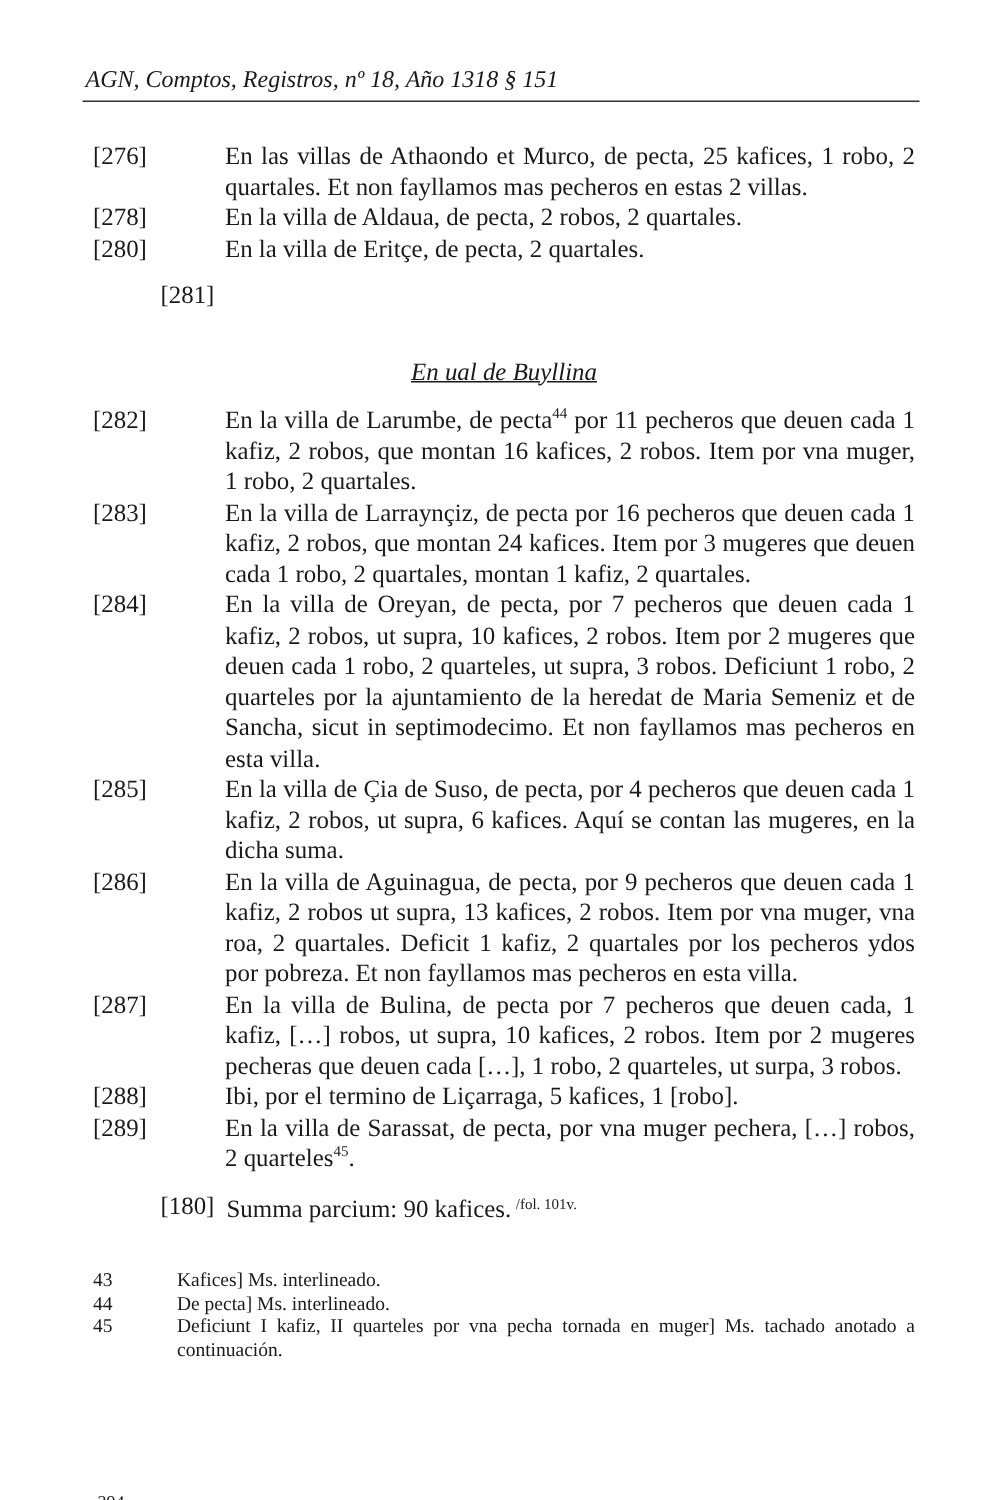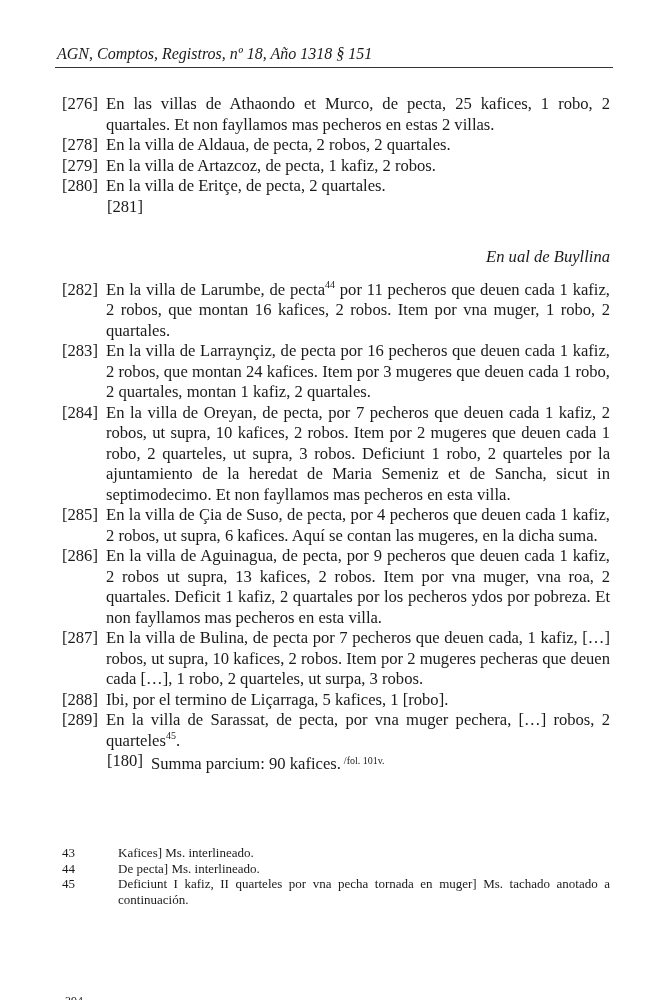"[276]" .entry { gap: none -> 44px }
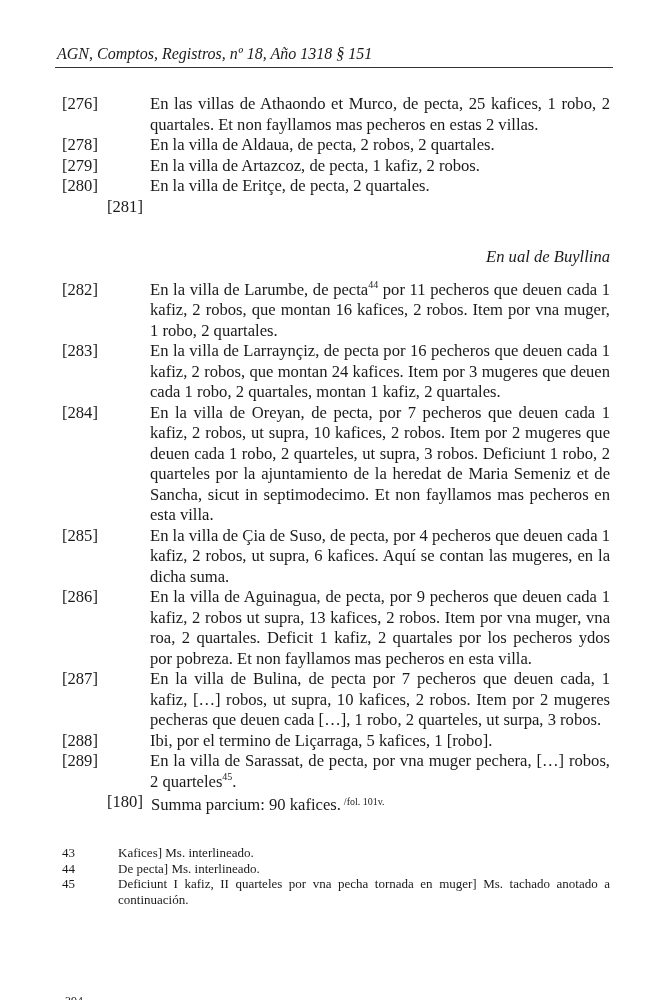"[279]" div.entry { html: <div> <span>[279]</span> <span>En la villa de Artazcoz, de pecta, 1 kafiz, 2 robos.</span> </div> -> none }
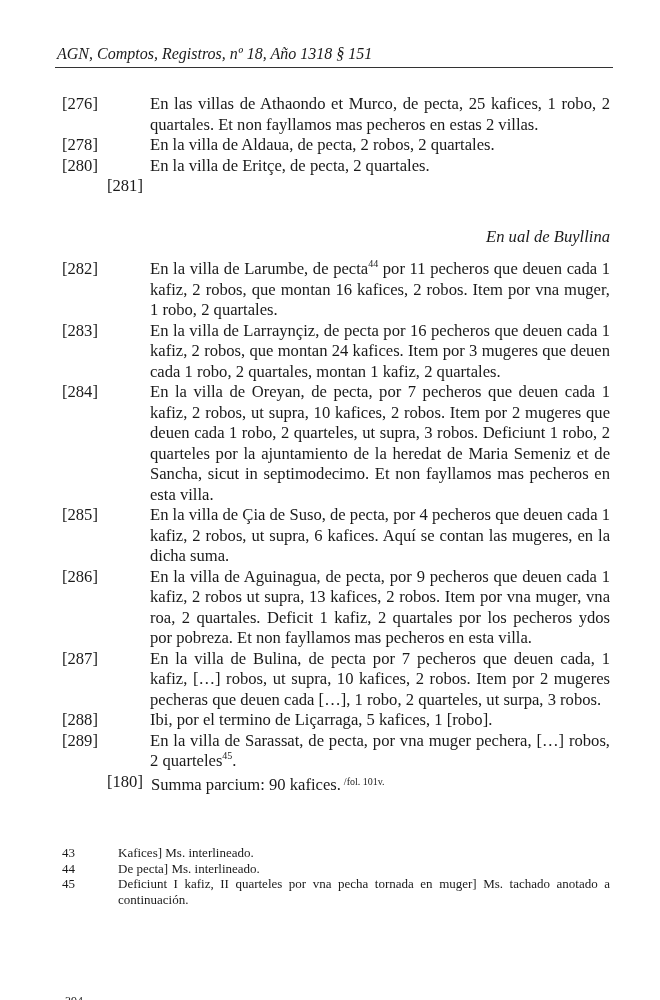"[281]" .summa { margin-top: 0 -> 11px }
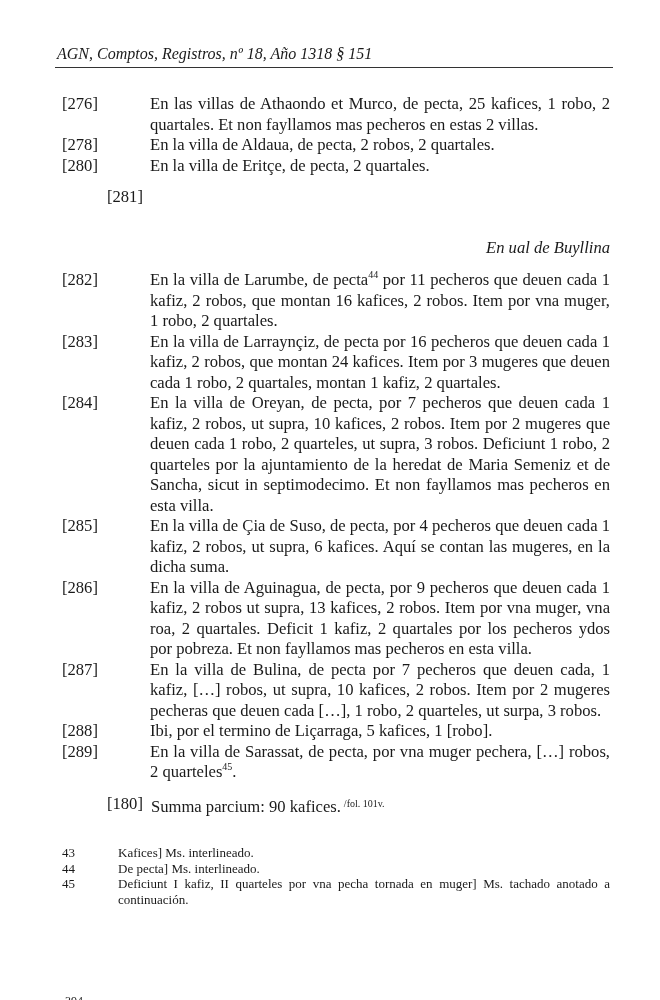"En ual de Buyllina" .section-title { text-align: right -> center; text-decoration: none -> underline }
